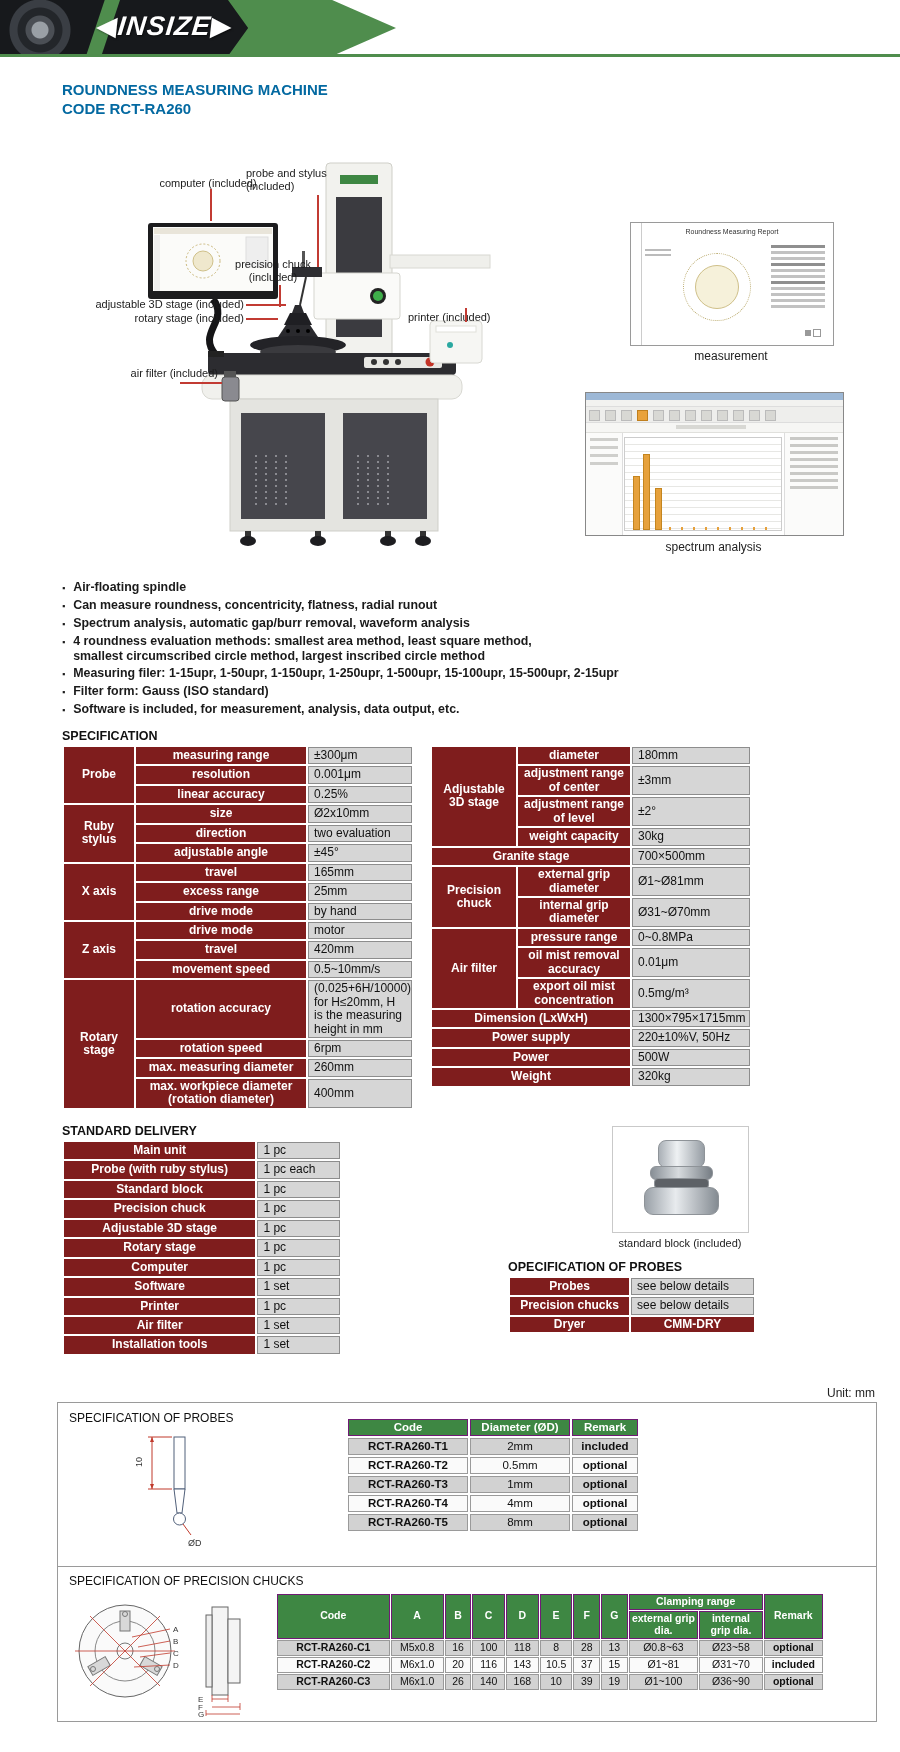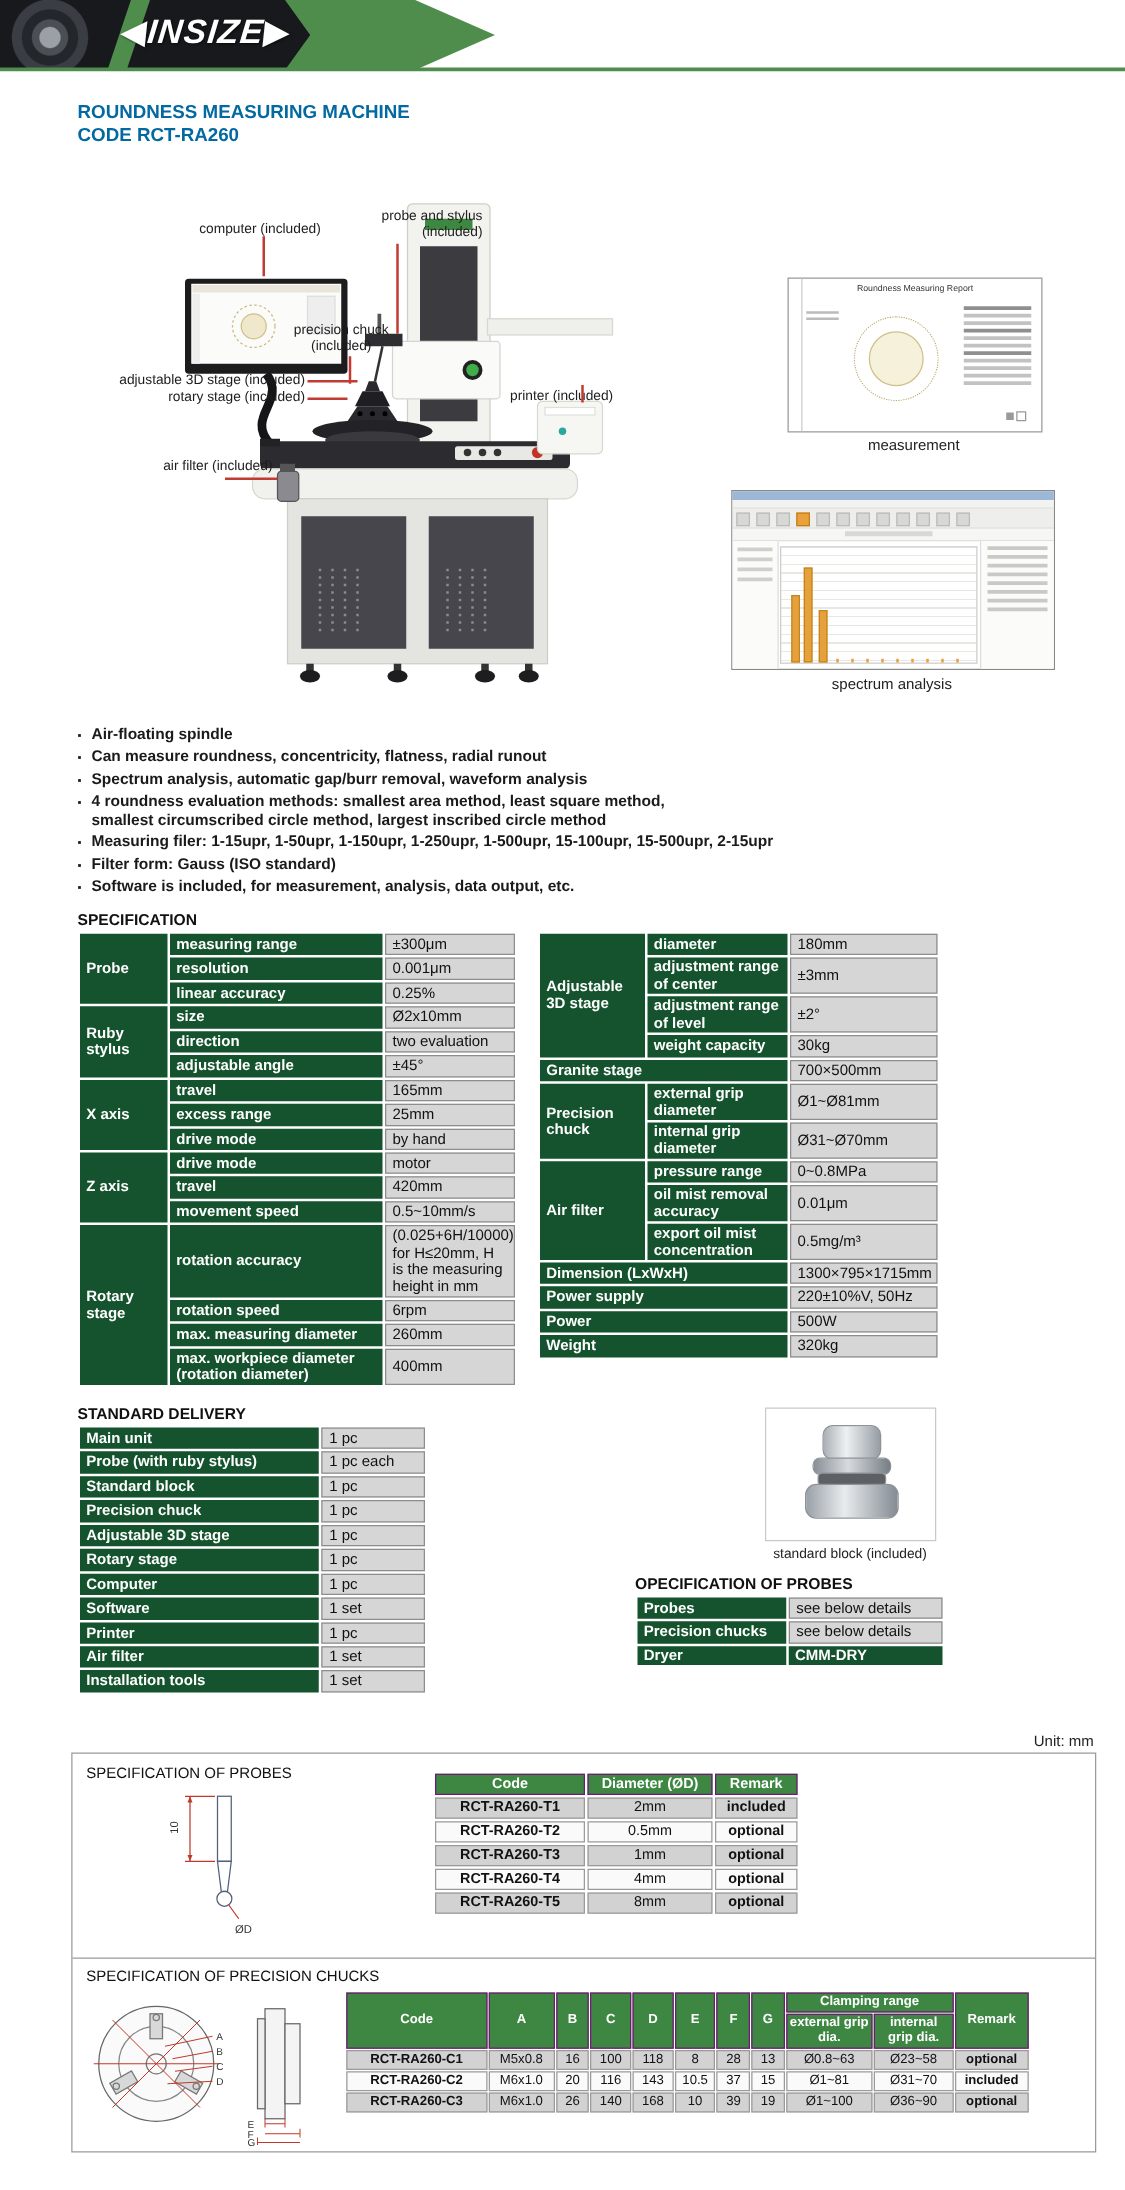"probe and stylus" div.flabel { text-align: right -> left }
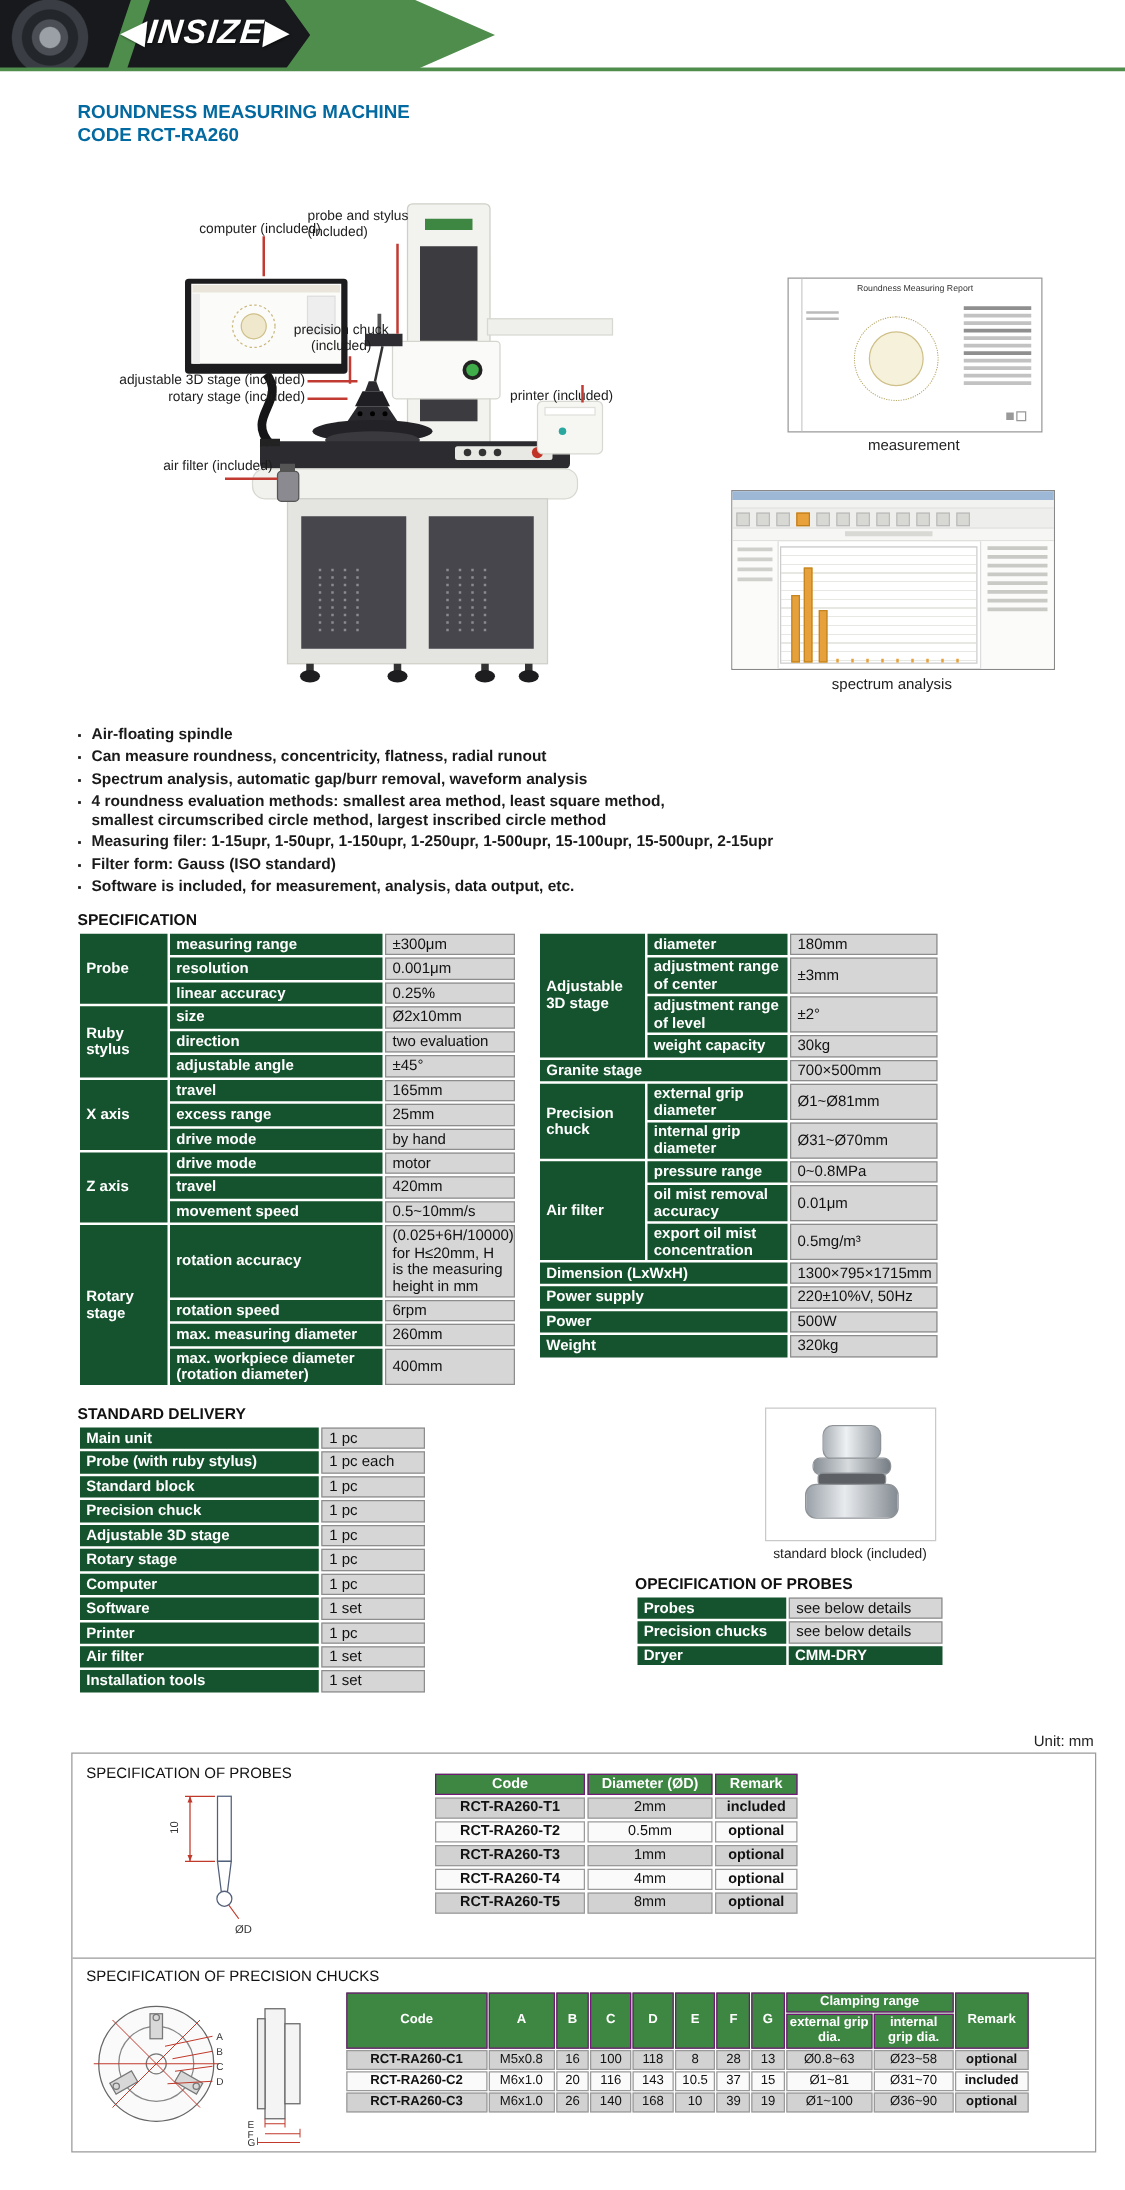"measuring range" td.g { background: #14532d -> #7f1d1d; text-align: none -> center }
